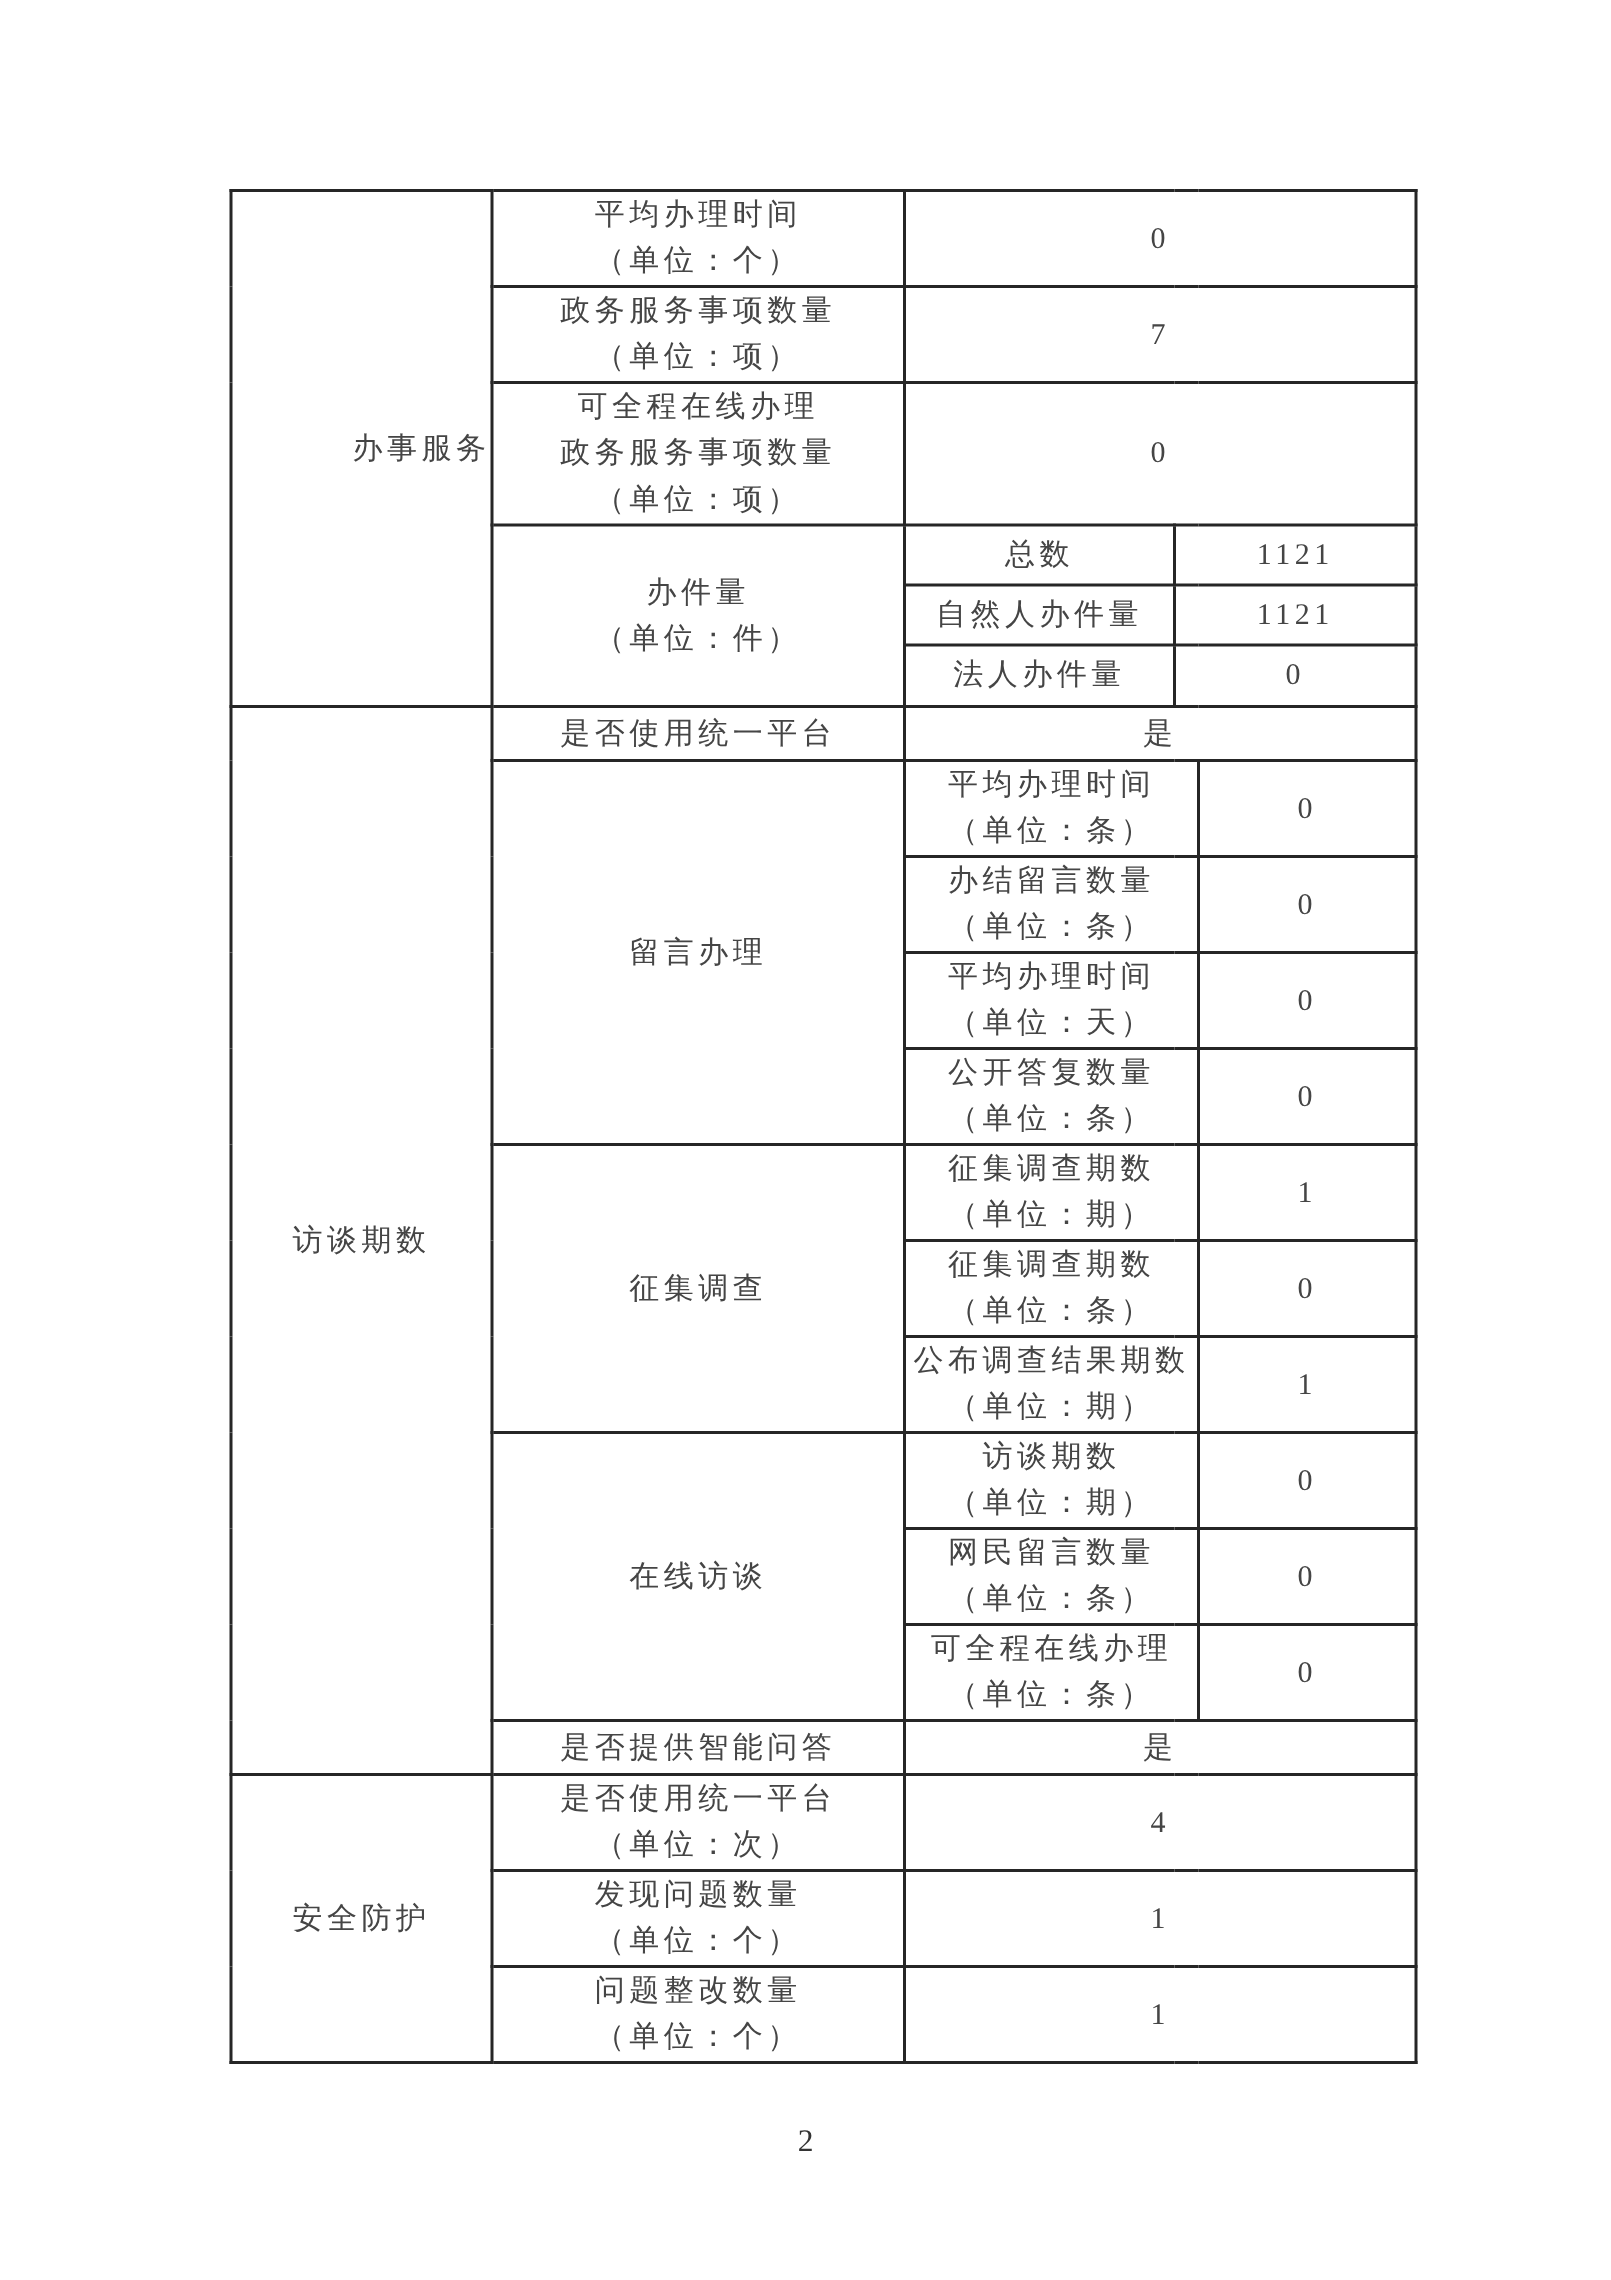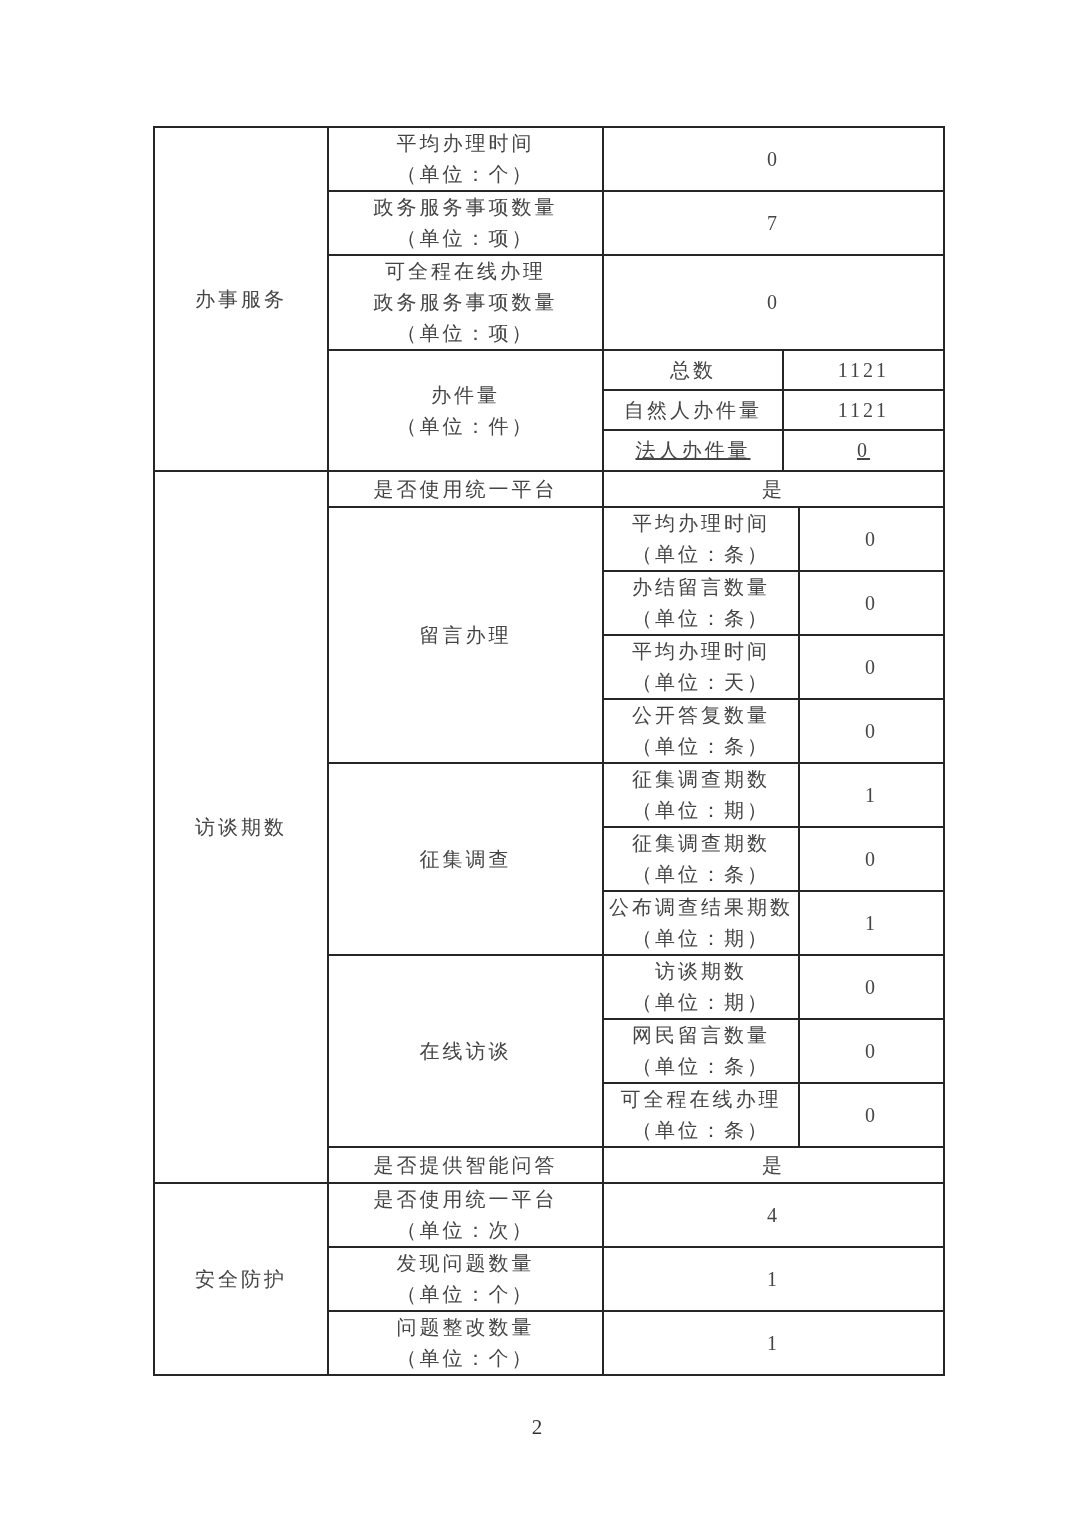"办事服务" .catbox { justify-content: center -> flex-end }
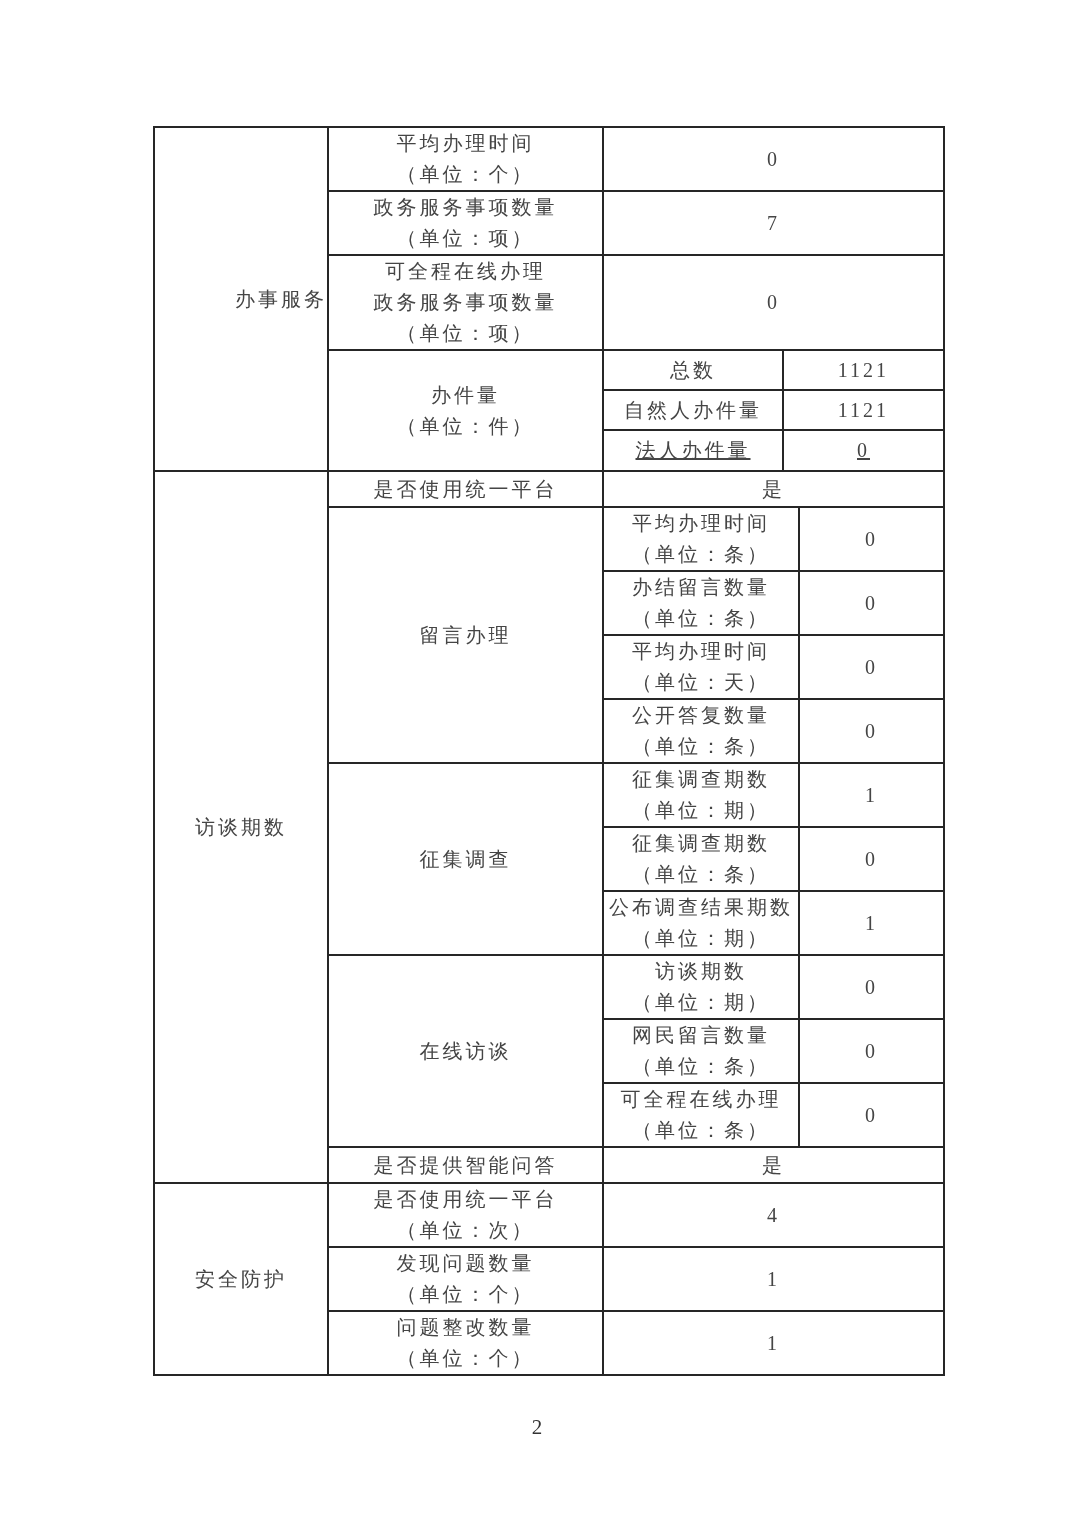"法人办件量" tr.h43 td { text-decoration: underline -> none }
